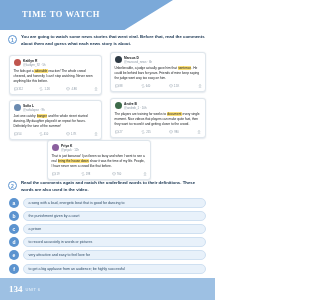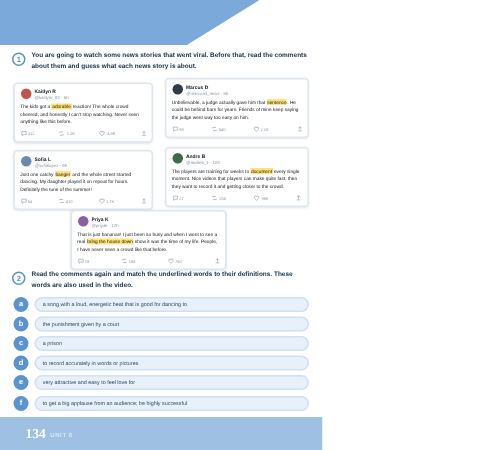"TIME TO WATCH" div.banner-title { html: none -> <div>TIME TO WATCH</div> }
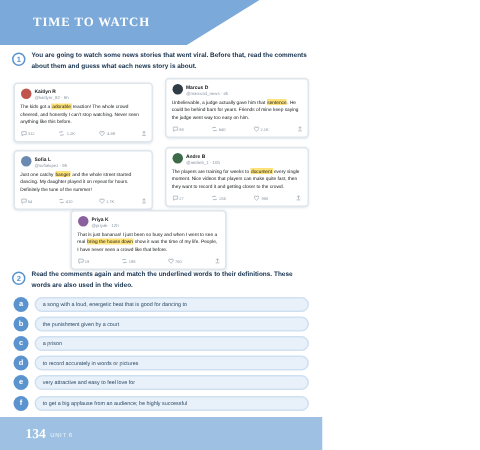"134" .footer { padding-left: 17px -> 9px }
